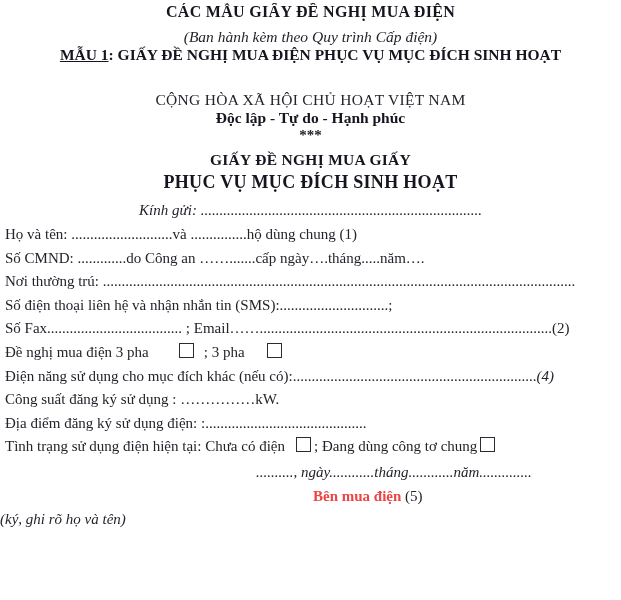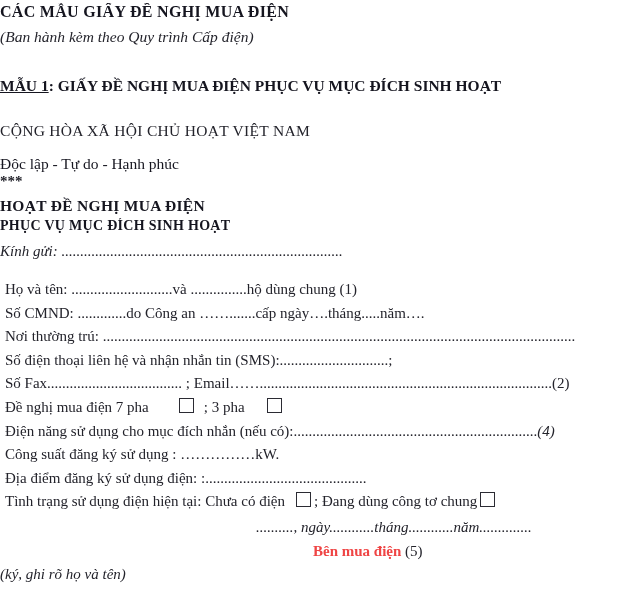"CÁC MẪU GIẤY ĐỀ NGHỊ" .center { text-align: left -> center }
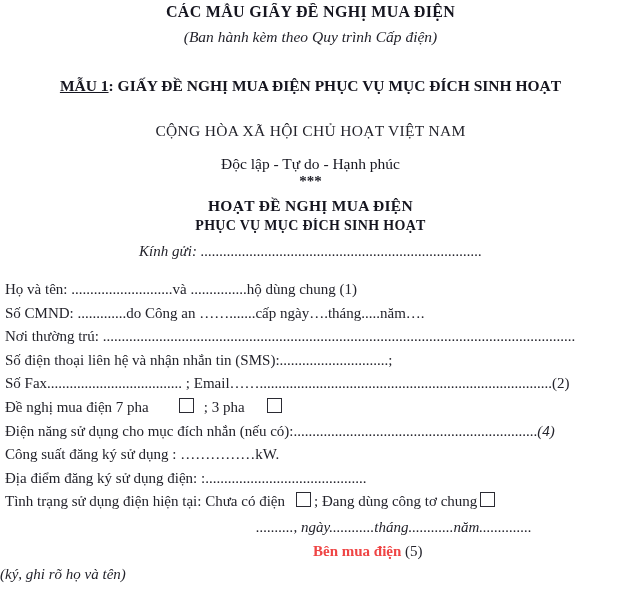"MẪU 1: GIẤY ĐỀ NGHỊ" .form-label { margin-top: 31px -> none }
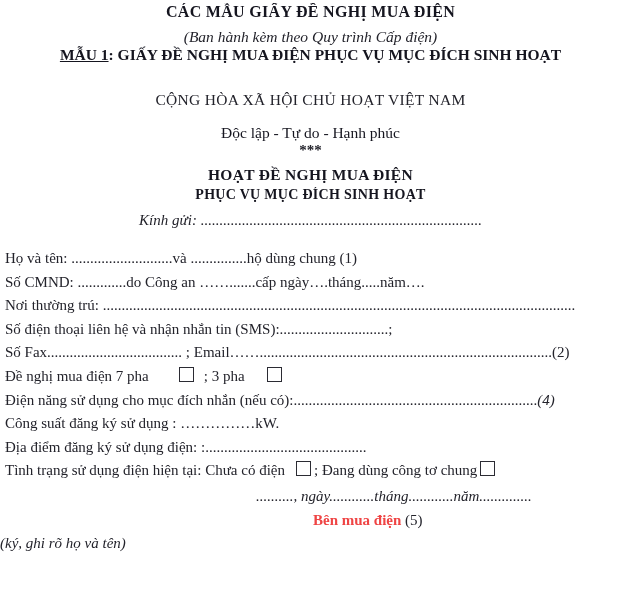"Độc lập - Tự do" .motto { font-weight: normal -> bold; margin-top: 15px -> 0 }
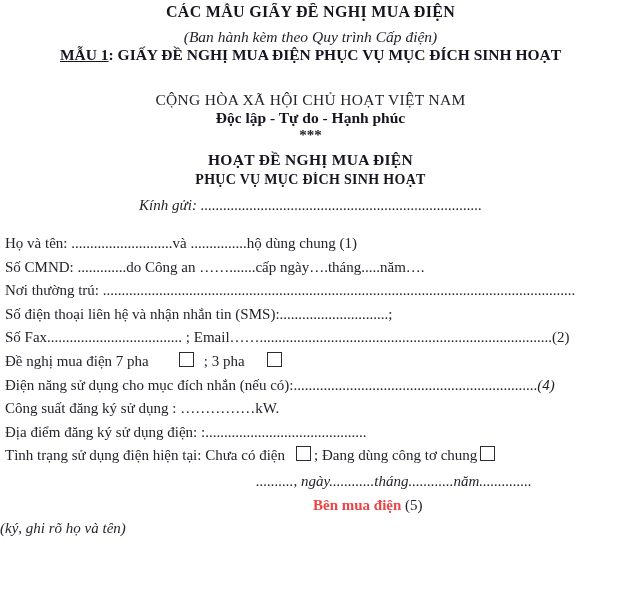"HOẠT ĐỀ NGHỊ MUA ĐIỆN" div.center { text: HOẠT ĐỀ NGHỊ MUA ĐIỆN -> GIẤY ĐỀ NGHỊ MUA GIẤY }
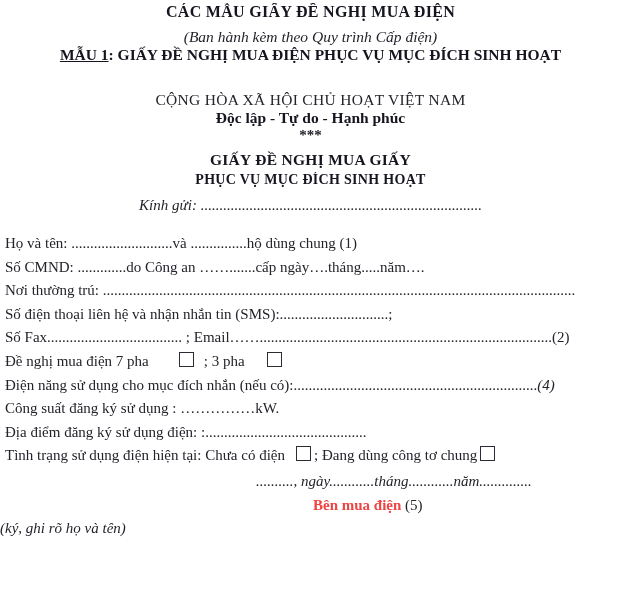"PHỤC VỤ MỤC ĐÍCH SINH" .doc-t2 { font-size: 14px -> 18px }
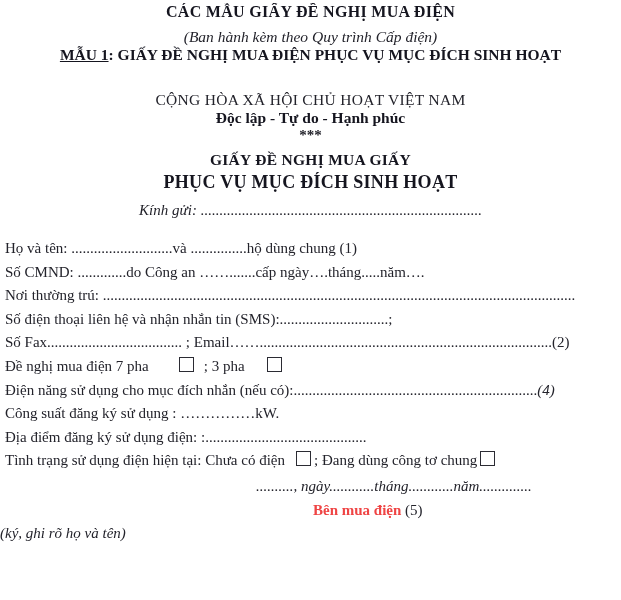"Họ và tên: ...........................và" .fields { margin-top: 18px -> 4px }
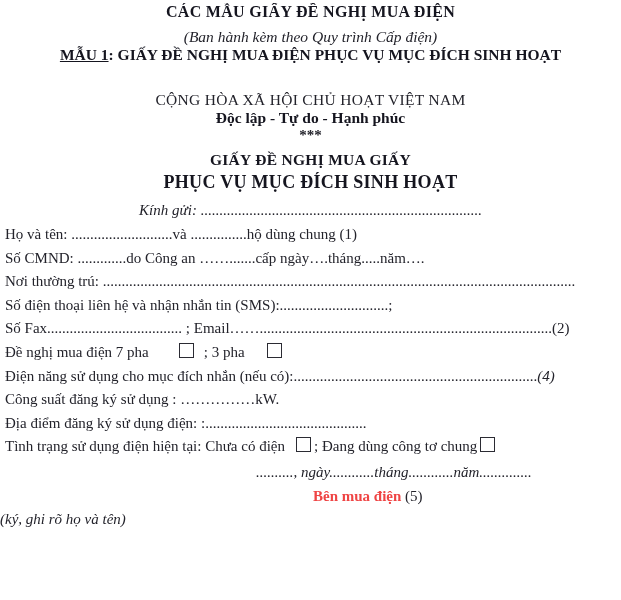"Đề nghị mua điện 7" span { text: 7 -> 3 }
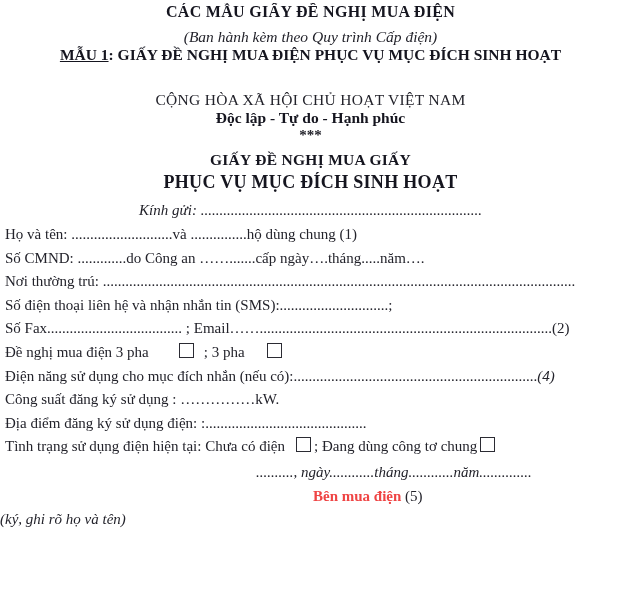"Điện năng sử dụng cho" span { text: nhắn -> khác }
